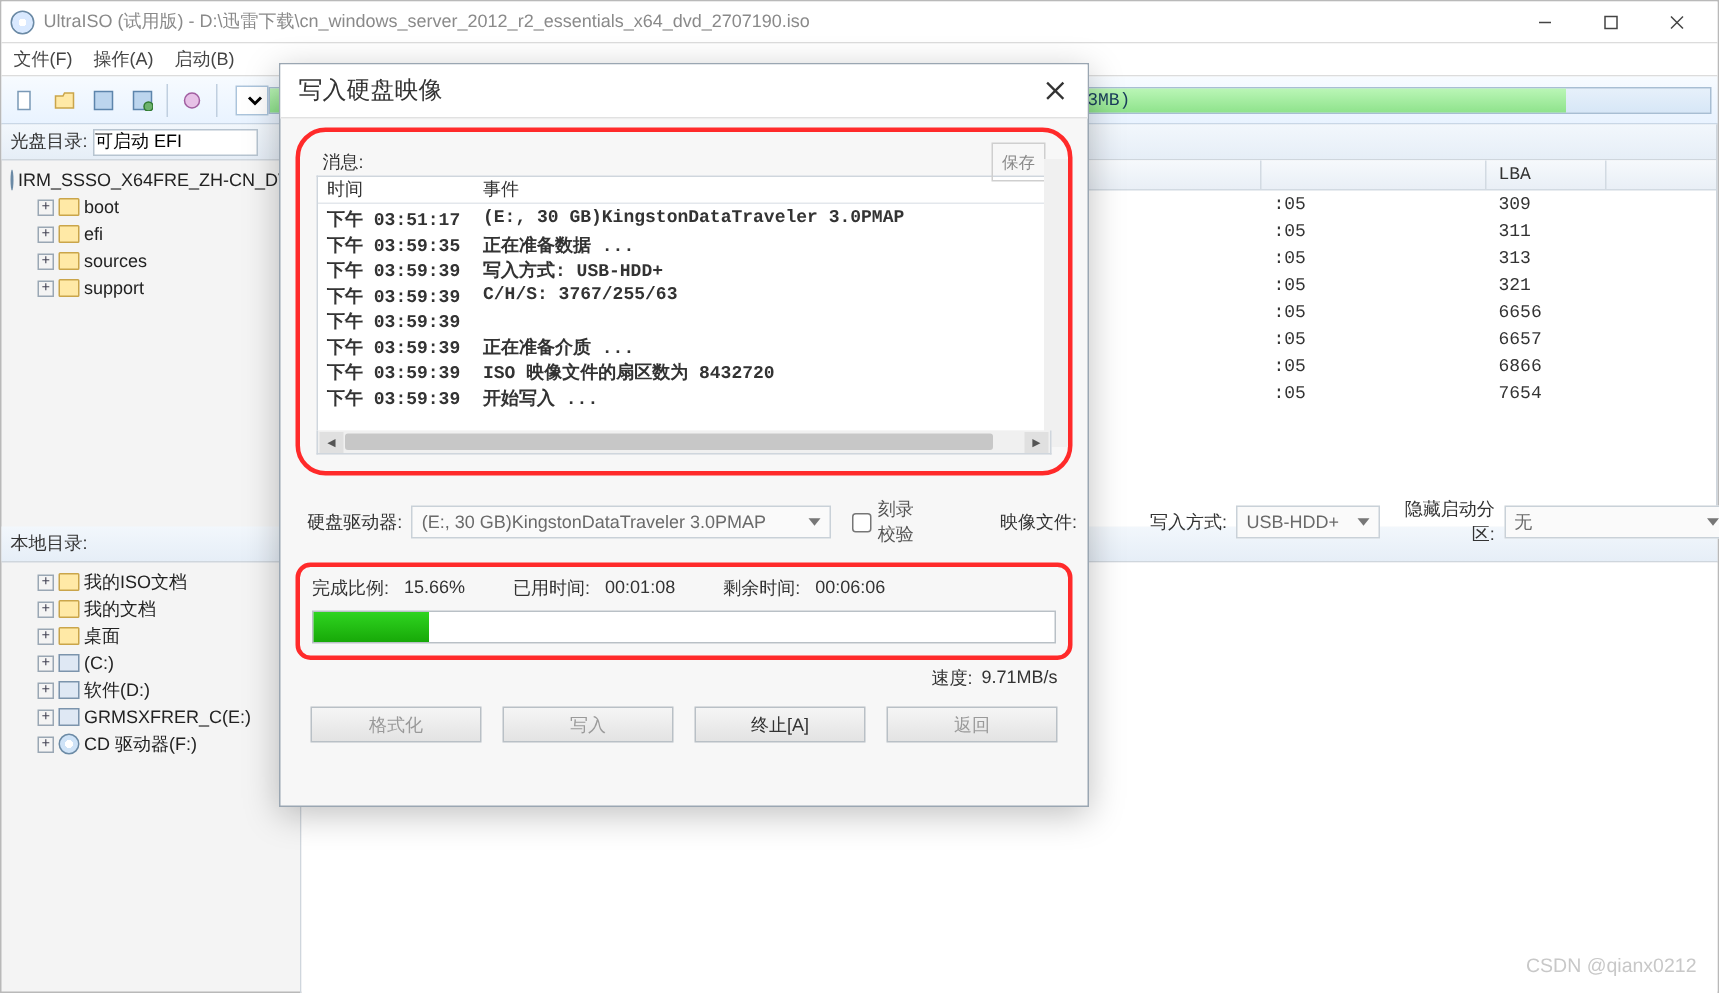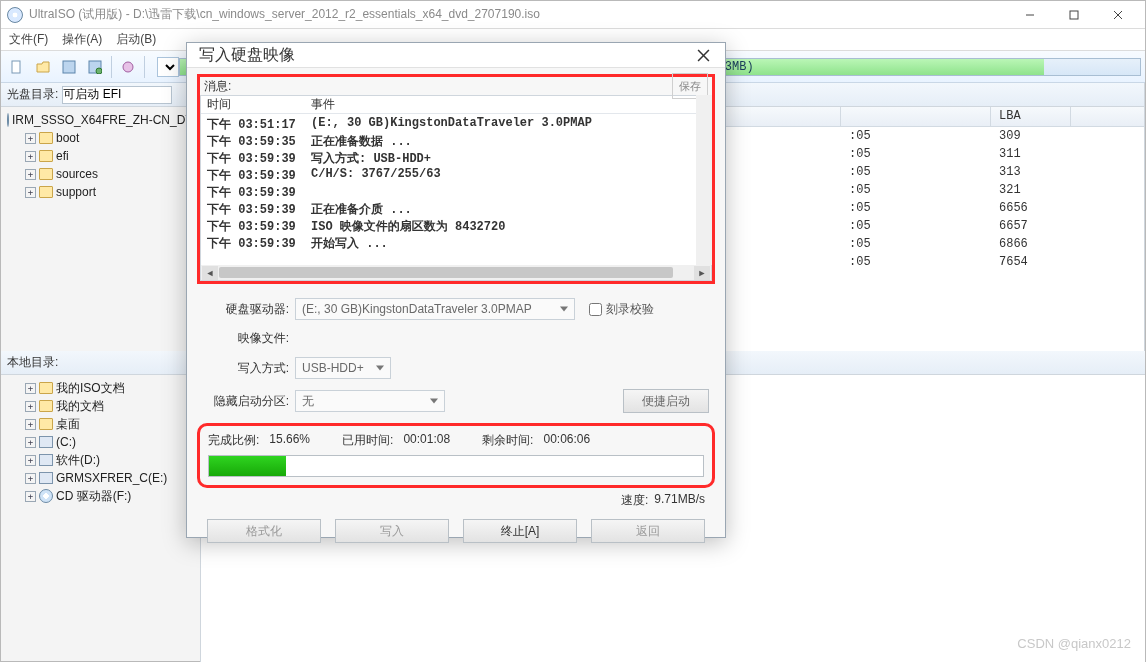"消息:" .msg-group { border-radius: 0 -> 20px; padding: 0 -> 11px }
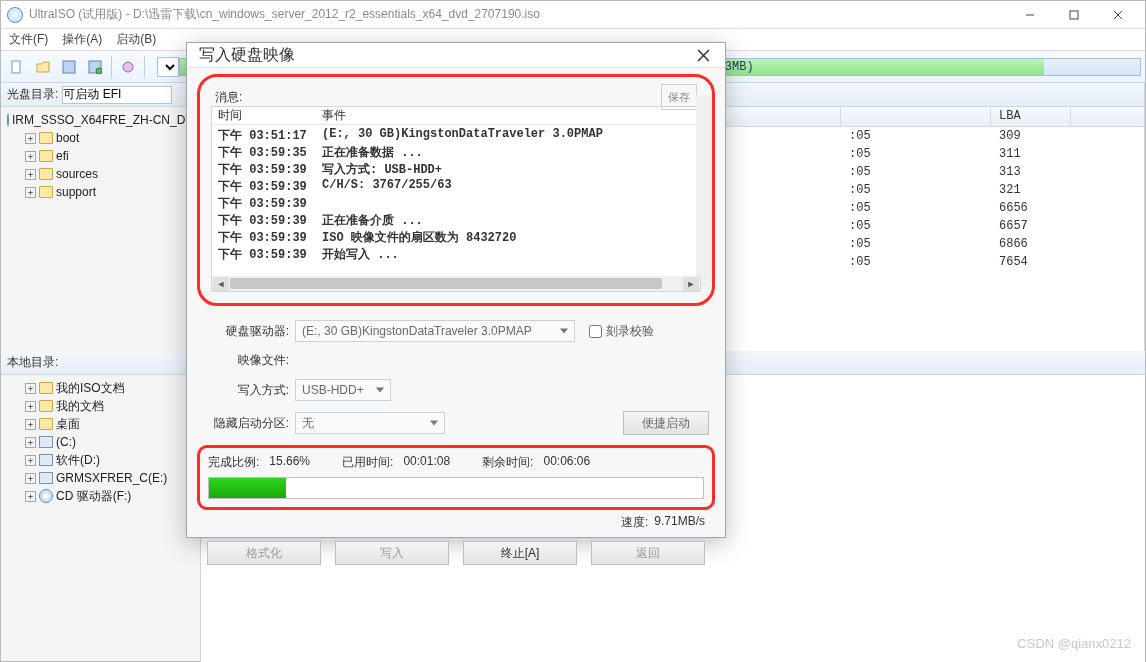"硬盘驱动器:" .form-area { flex-direction: column -> row }
